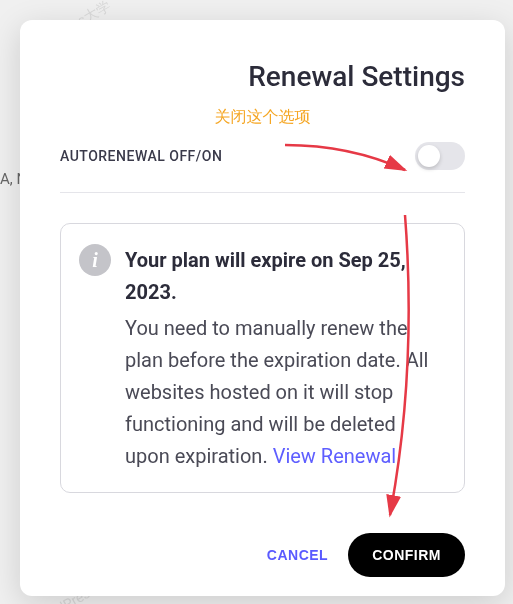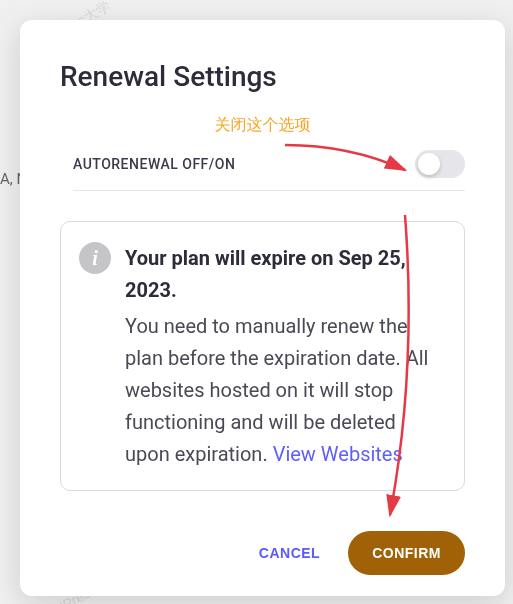"Renewal Settings" .modal-title { margin-bottom: 22px -> 14px; text-align: left -> right }
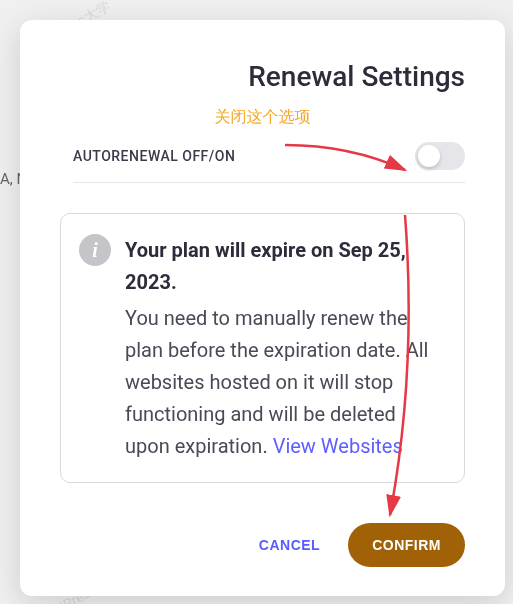"AUTORENEWAL OFF/ON" .toggle-row { margin-left: 13px -> none; padding-bottom: 12px -> 22px }
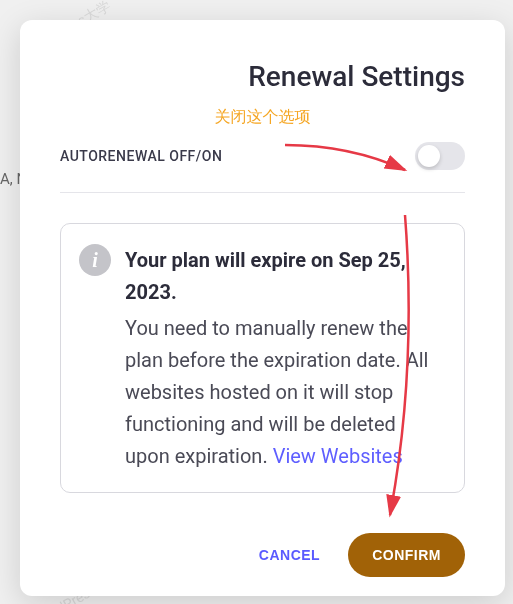"View Websites" span.link { text: Websites -> Renewal }
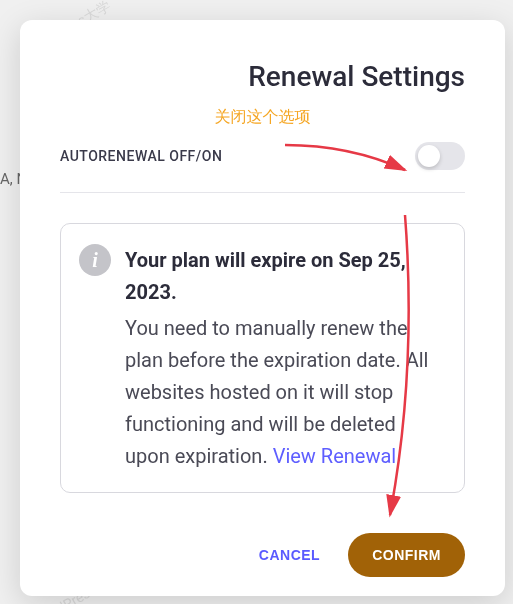"CANCEL" .actions { gap: 20px -> 12px }
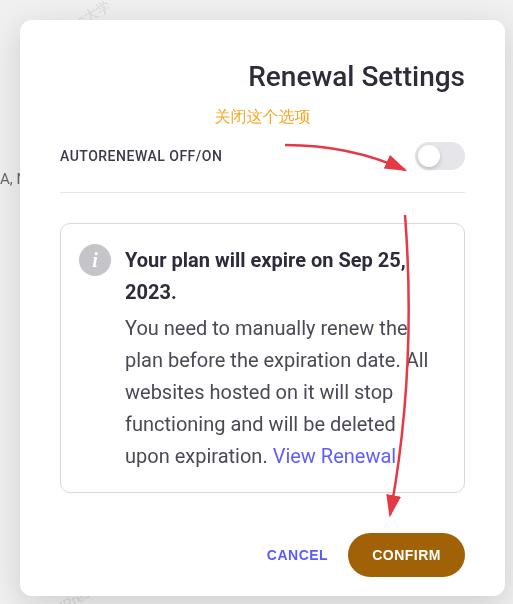"CONFIRM" .btn-confirm { background: #a16207 -> #000000 }
